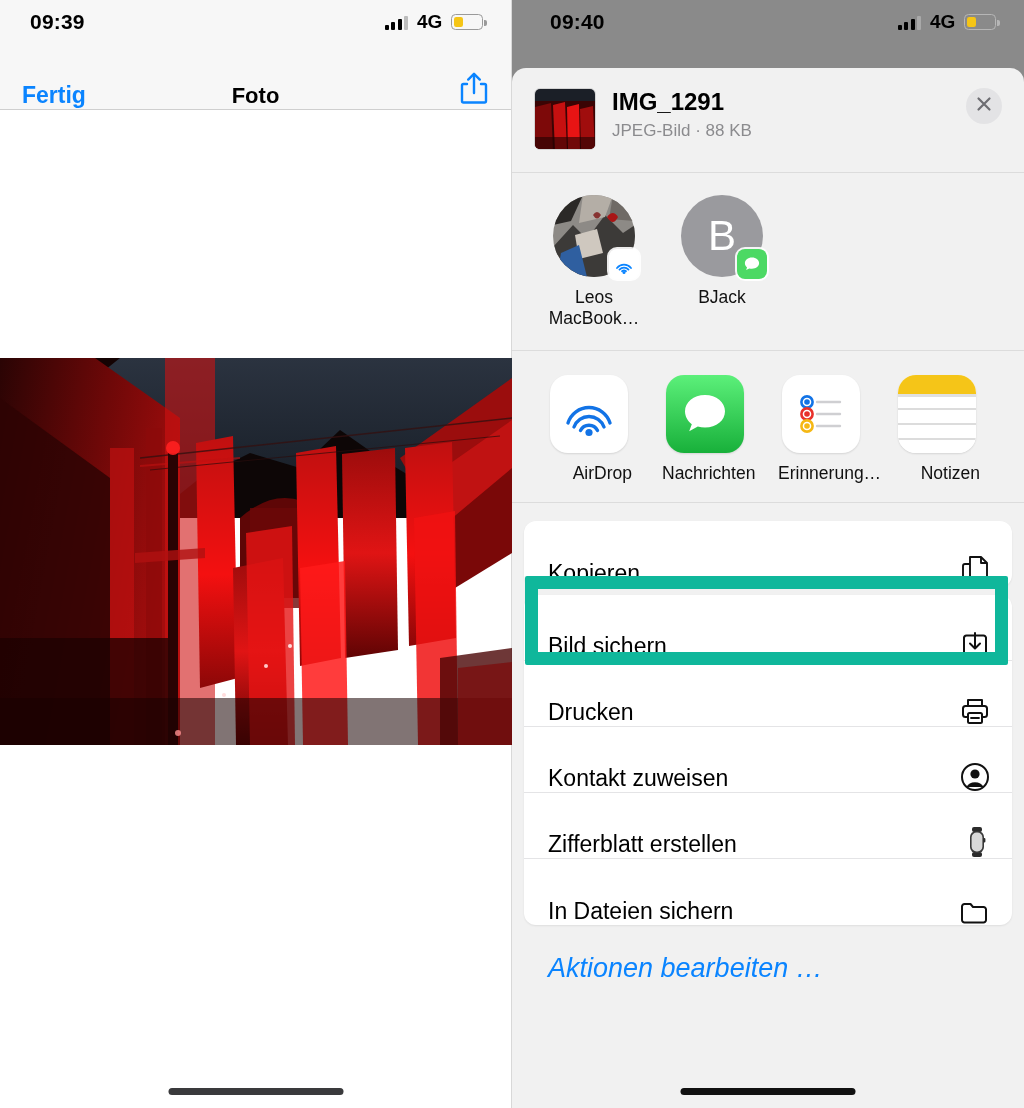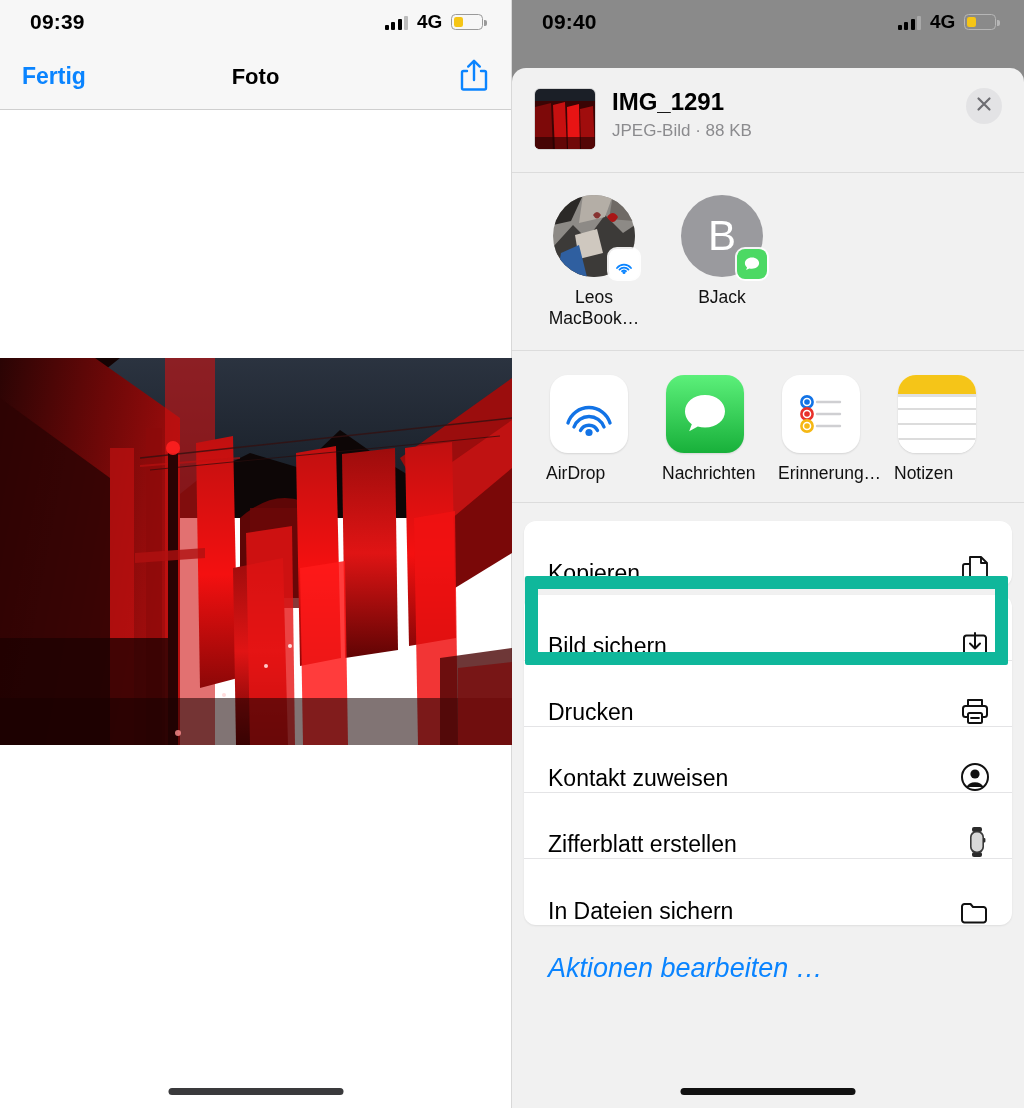"09:40" .panel-right { padding-left: none -> 8px }
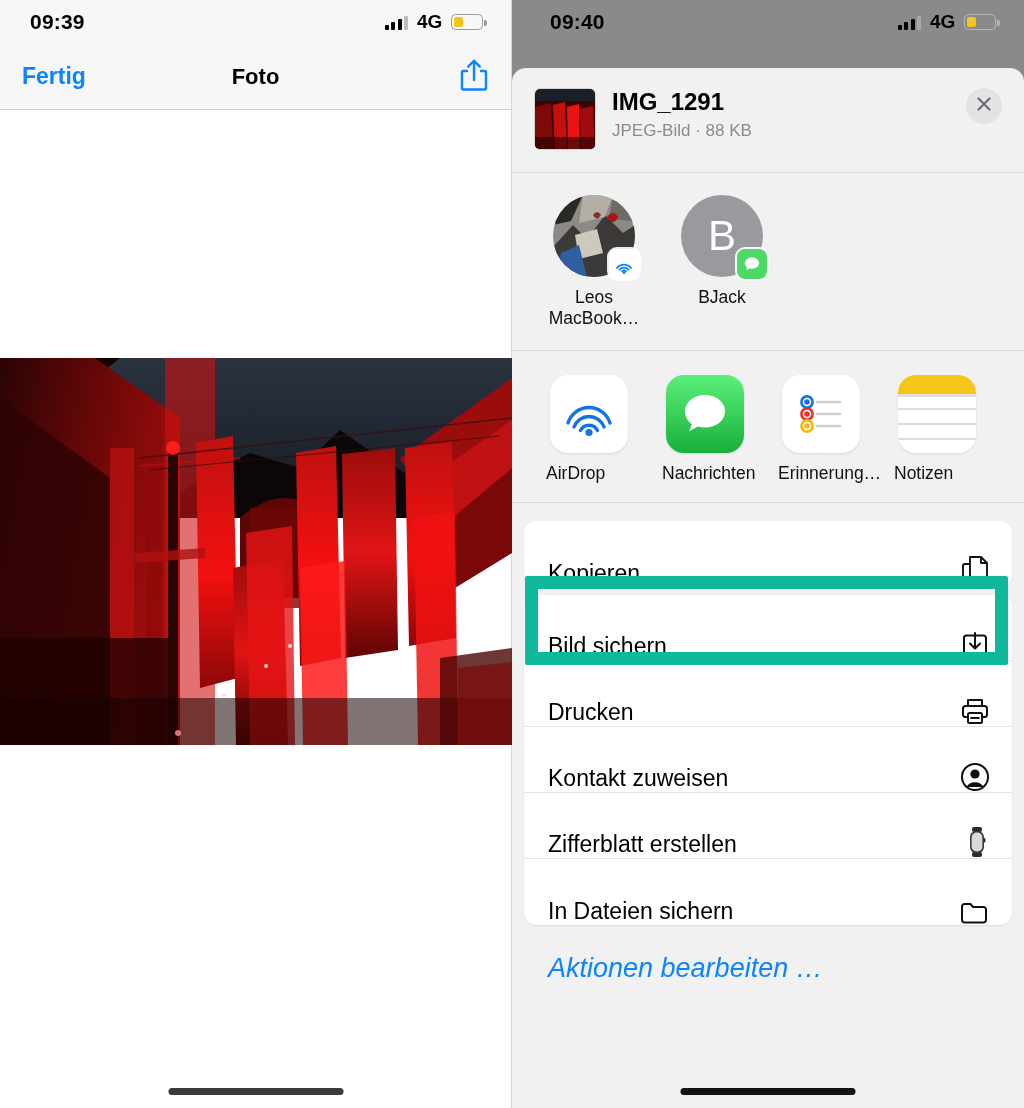"Fertig" .navbar { align-items: center -> flex-end }
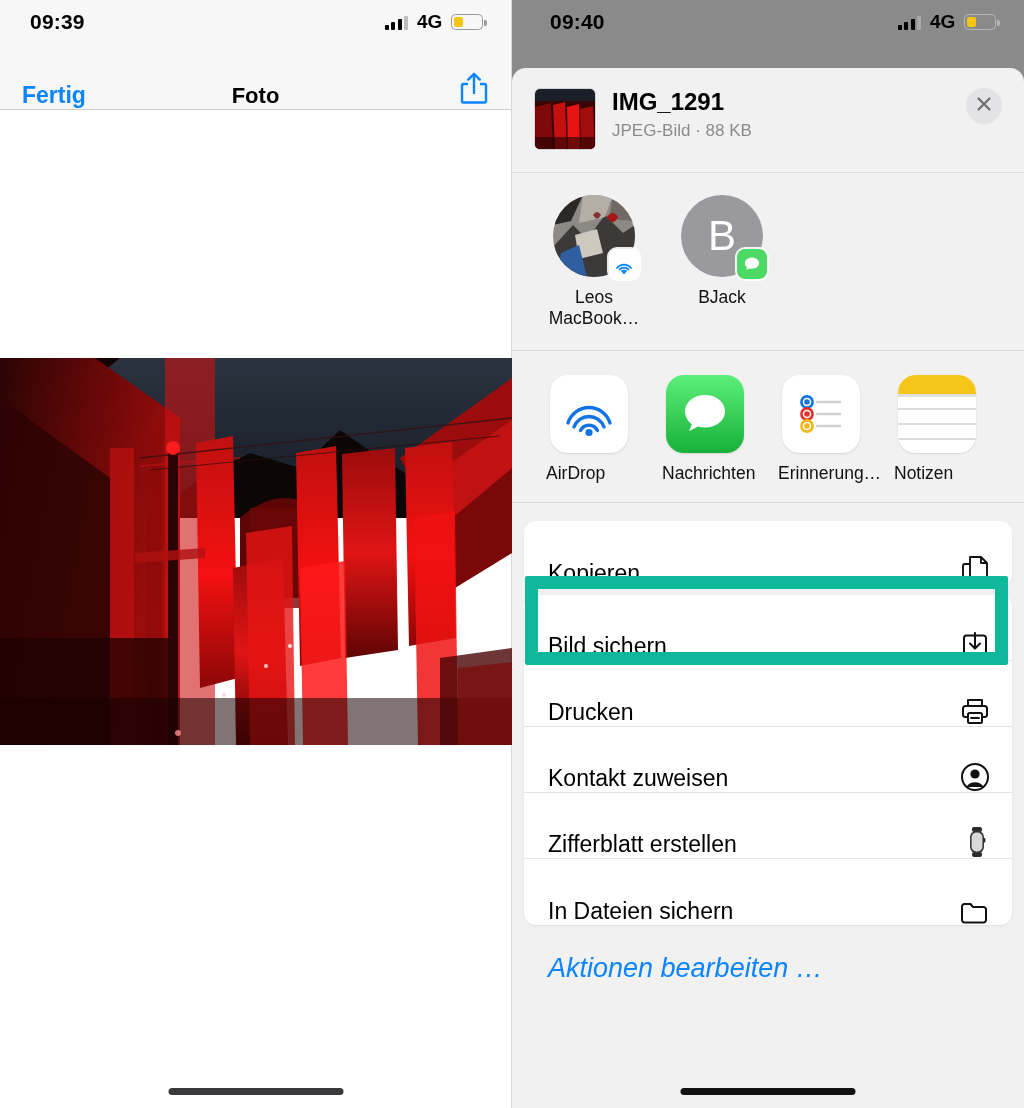"AirDrop" .app { text-align: left -> right }
